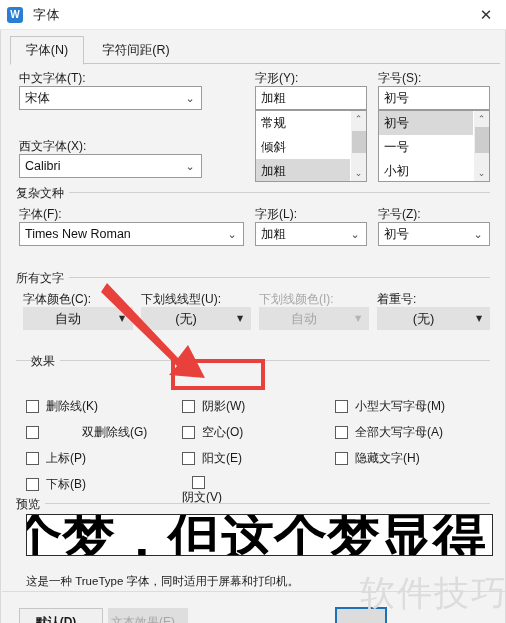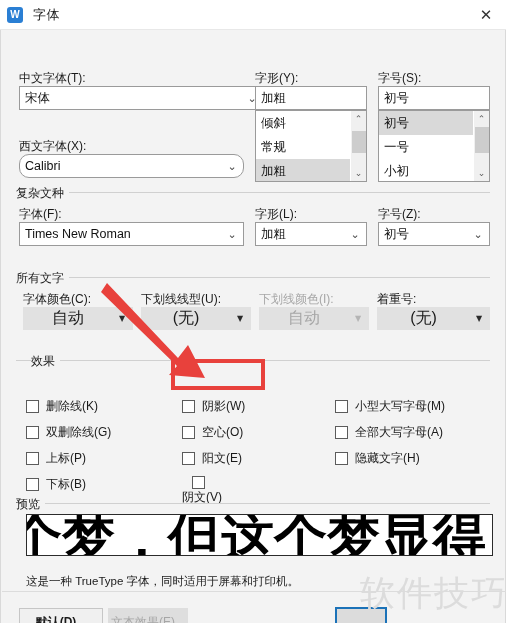"字体(N)" div.tabstrip { html: none -> <div> <div>字体(N)</div> <div>字符间距(R)</div> </div> }
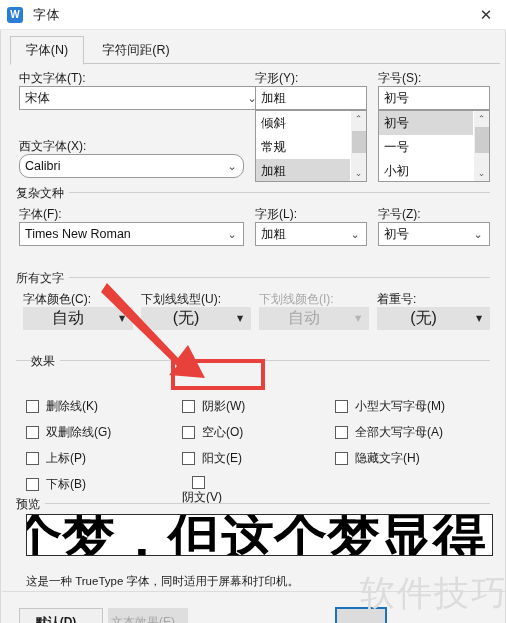"宋体" div.combo { width: 245px -> 183px }
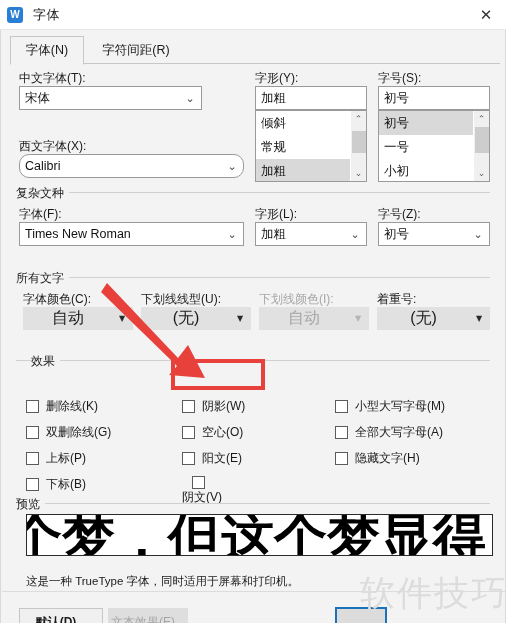"倾斜" div.item { order: before "常规" -> after "常规" }
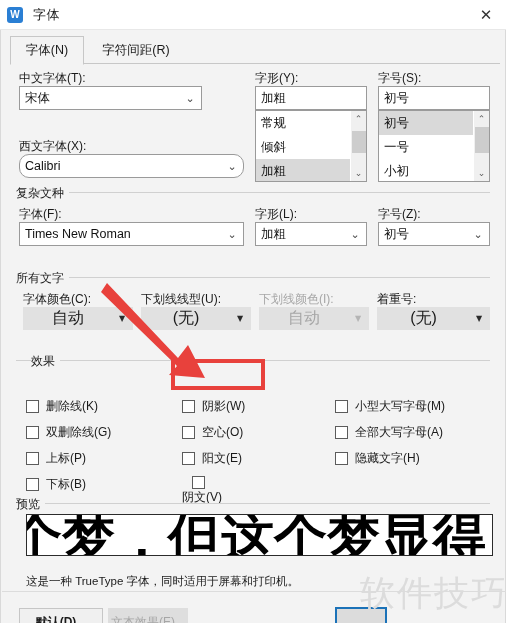"Calibri" div.combo { border-radius: 10px -> none; width: 225px -> 183px }
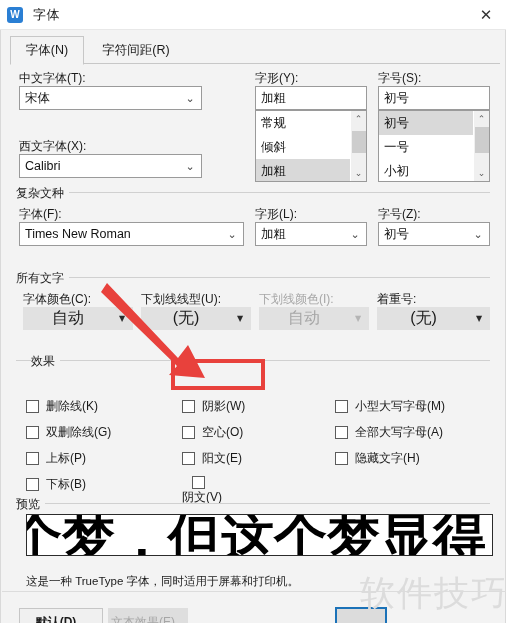"自动" .flatdrop .t { font-size: 16px -> 13px }
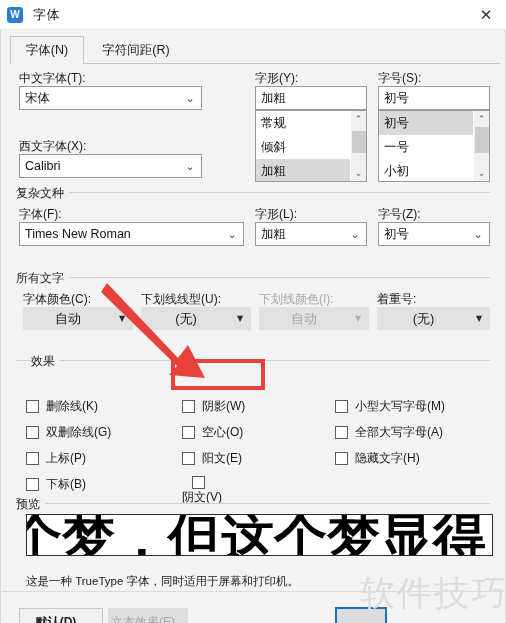"双删除线(G)" div.cb-row { gap: none -> 36px }
